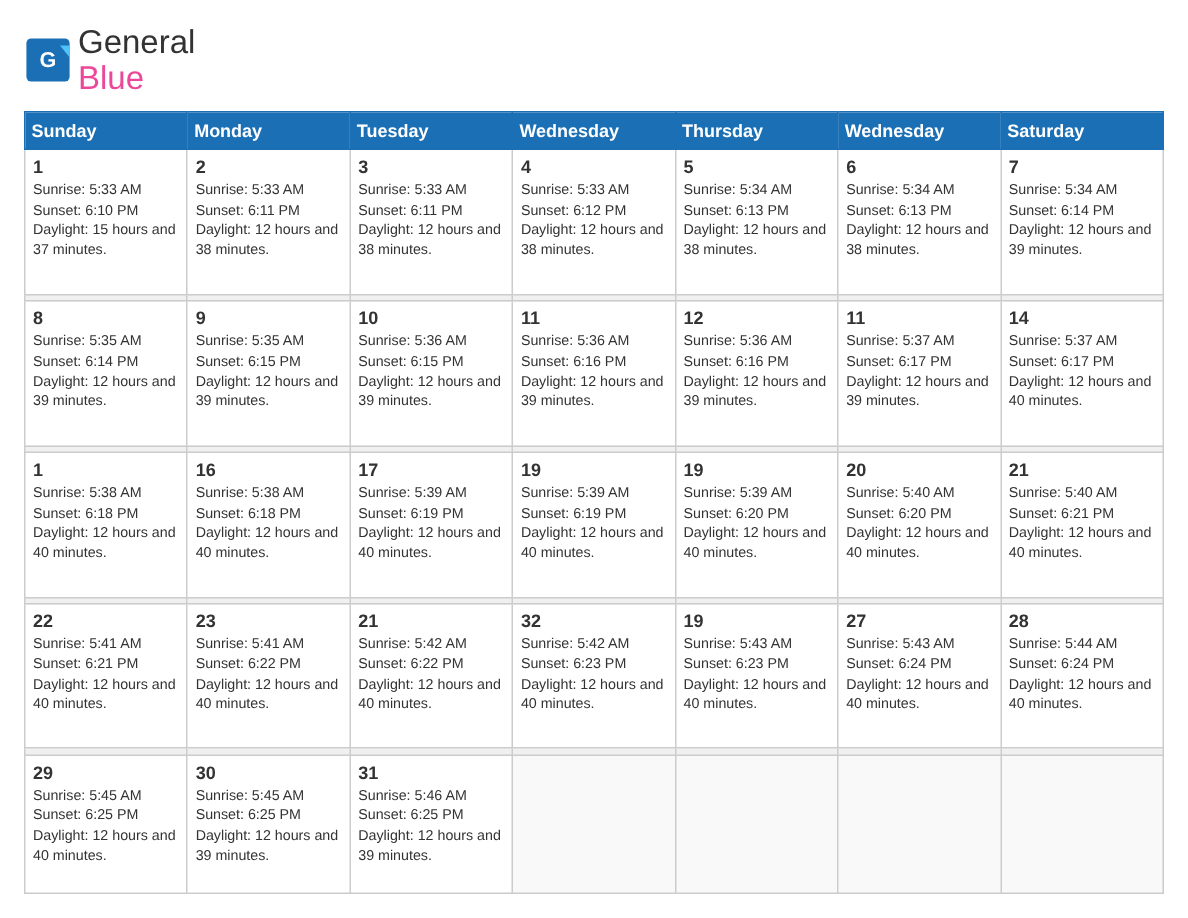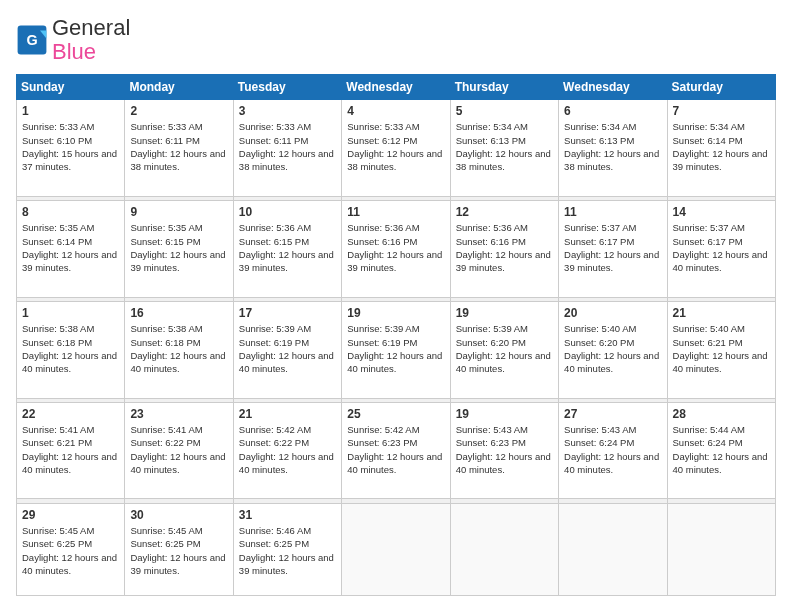"25" span.day-num { text: 25 -> 32 }
